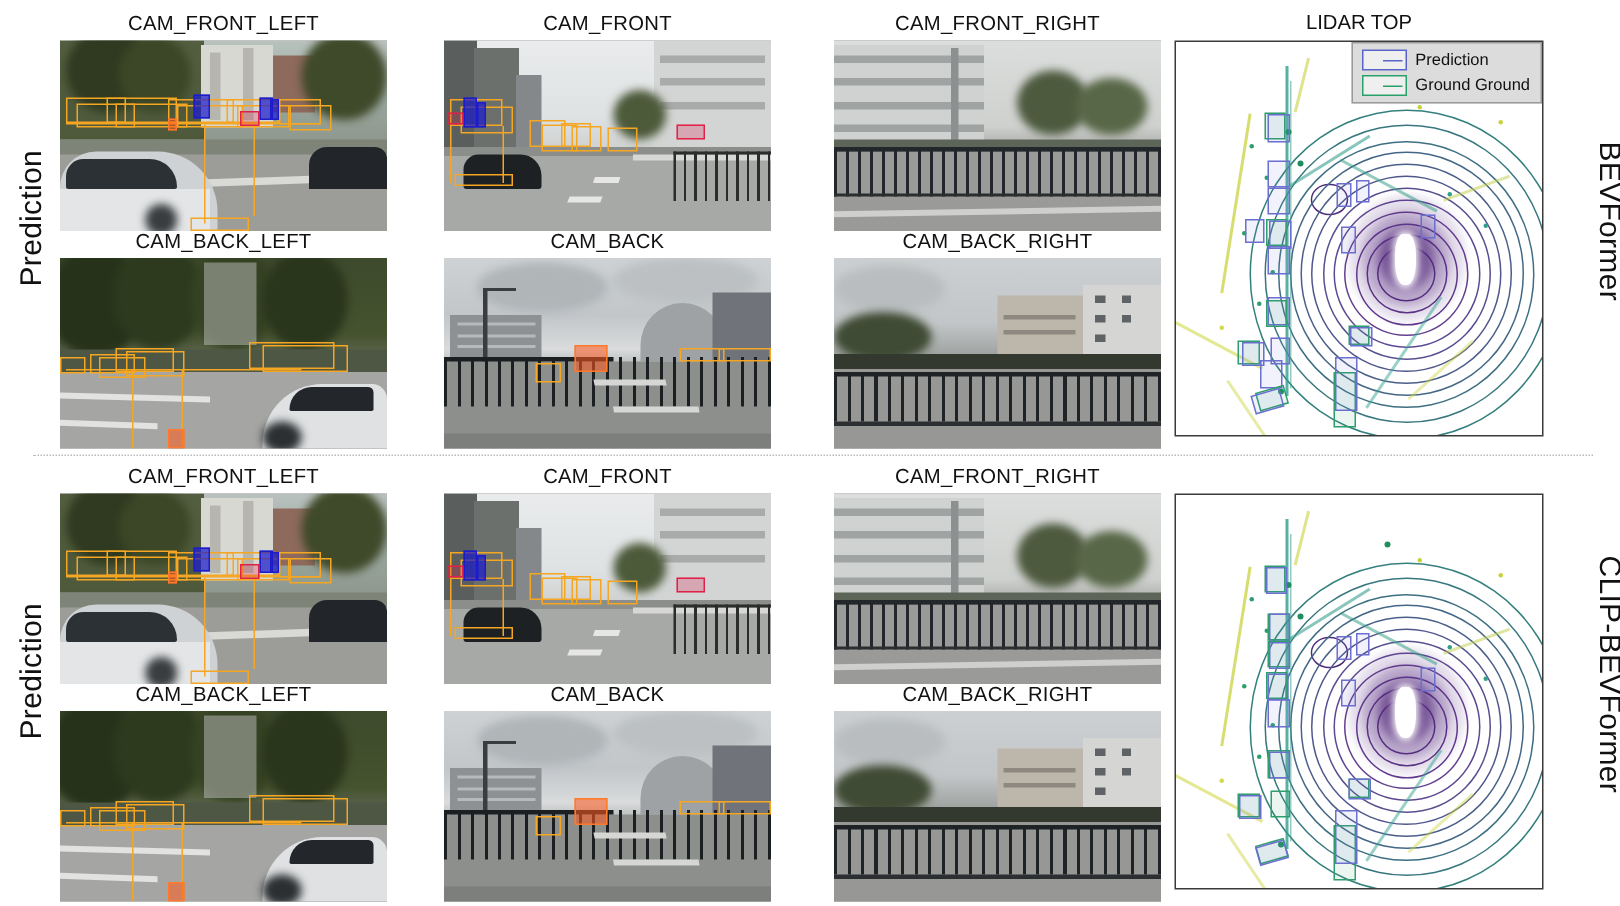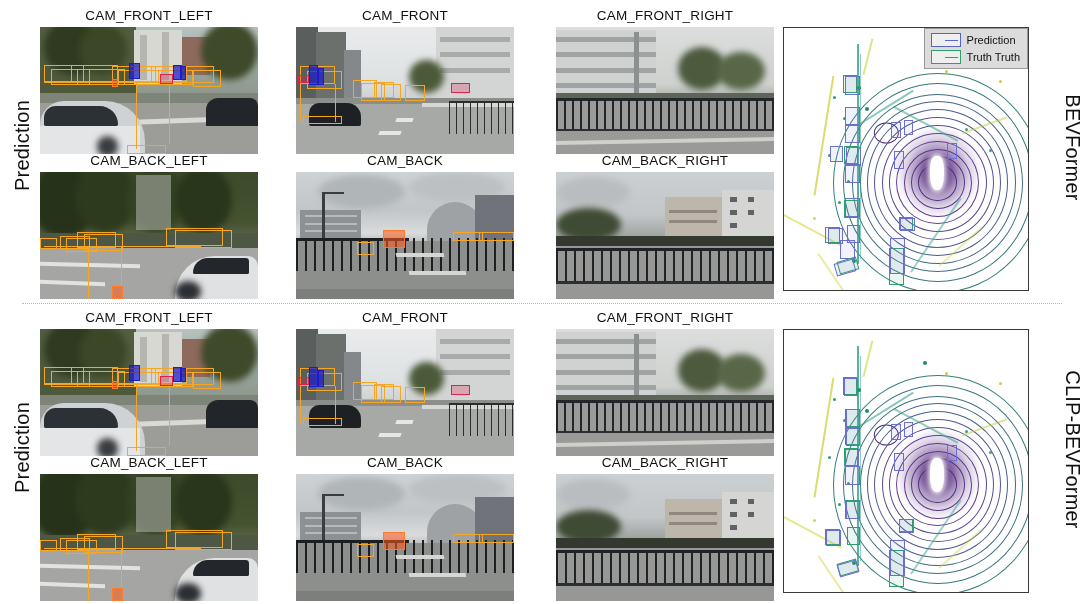"LIDAR TOP" div.lidar-title { html: none -> <div>LIDAR TOP</div> }
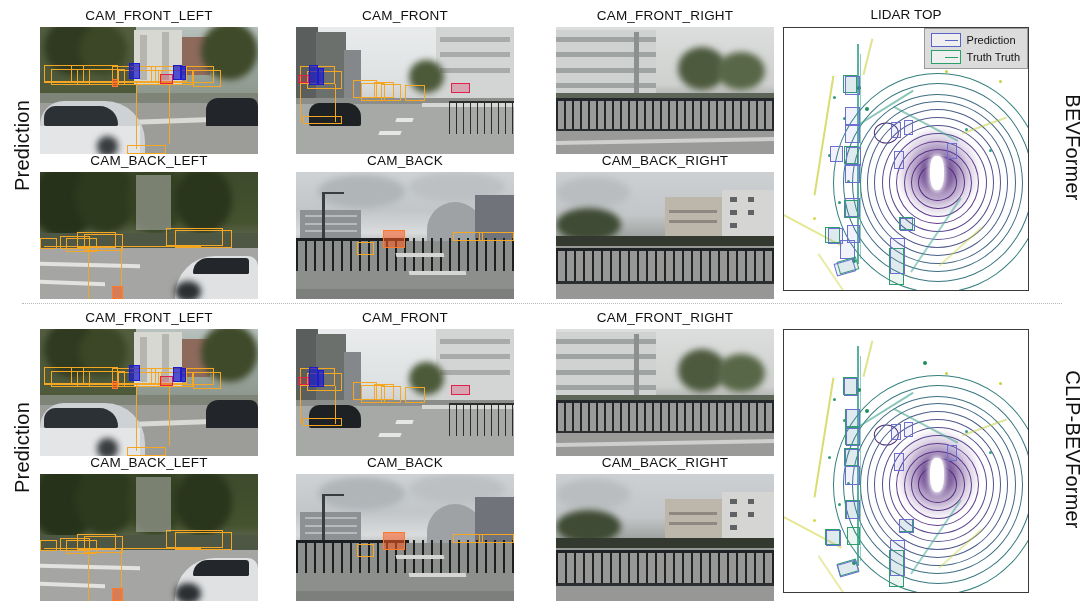"Truth Truth" span.legend-text { text: Truth Truth -> Ground Ground }
